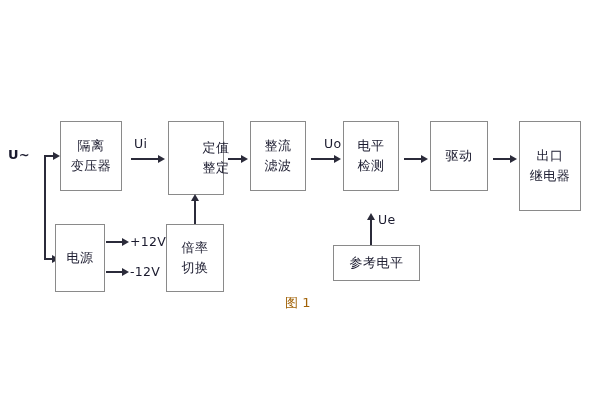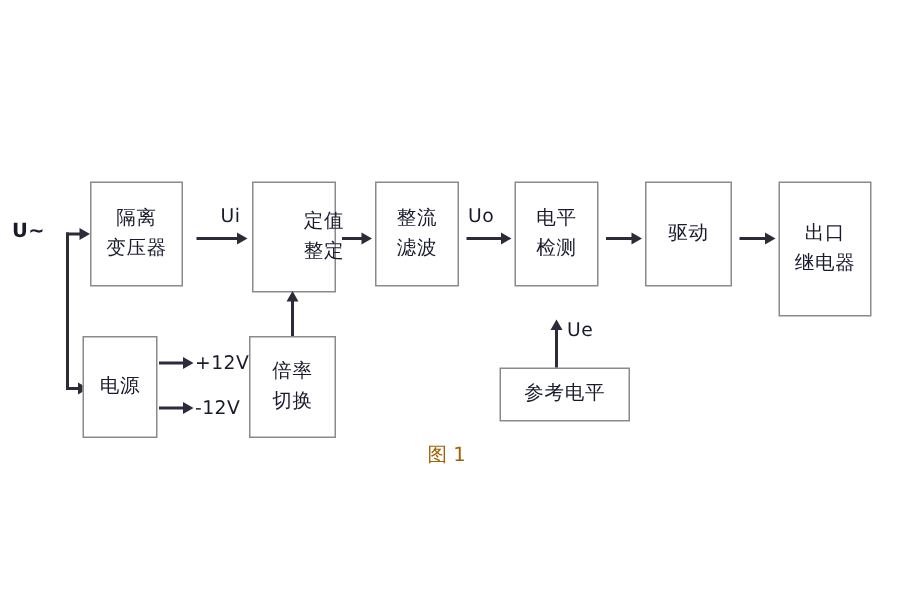"Ui" div.lbl { margin-left: 13px -> none }
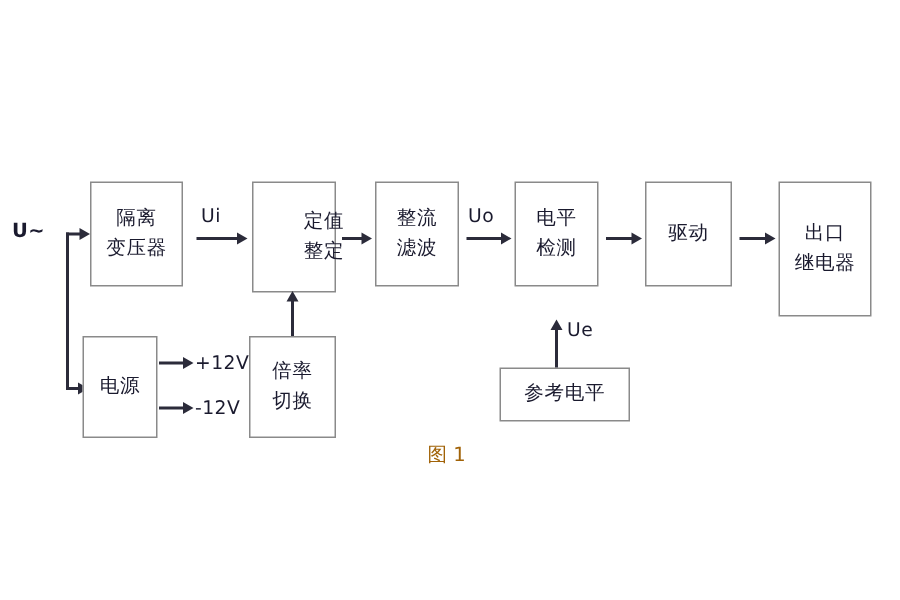"Uo" div.lbl { left: 312px -> 324px }
